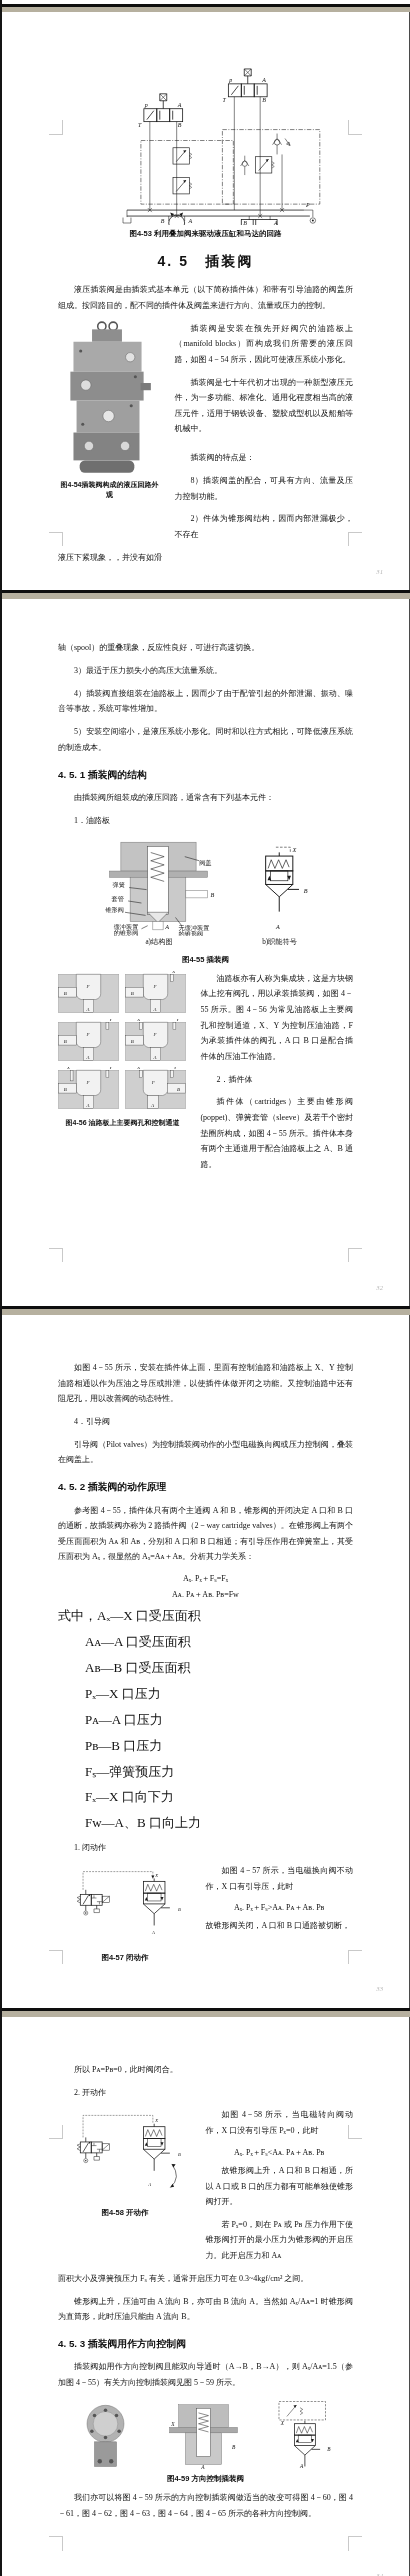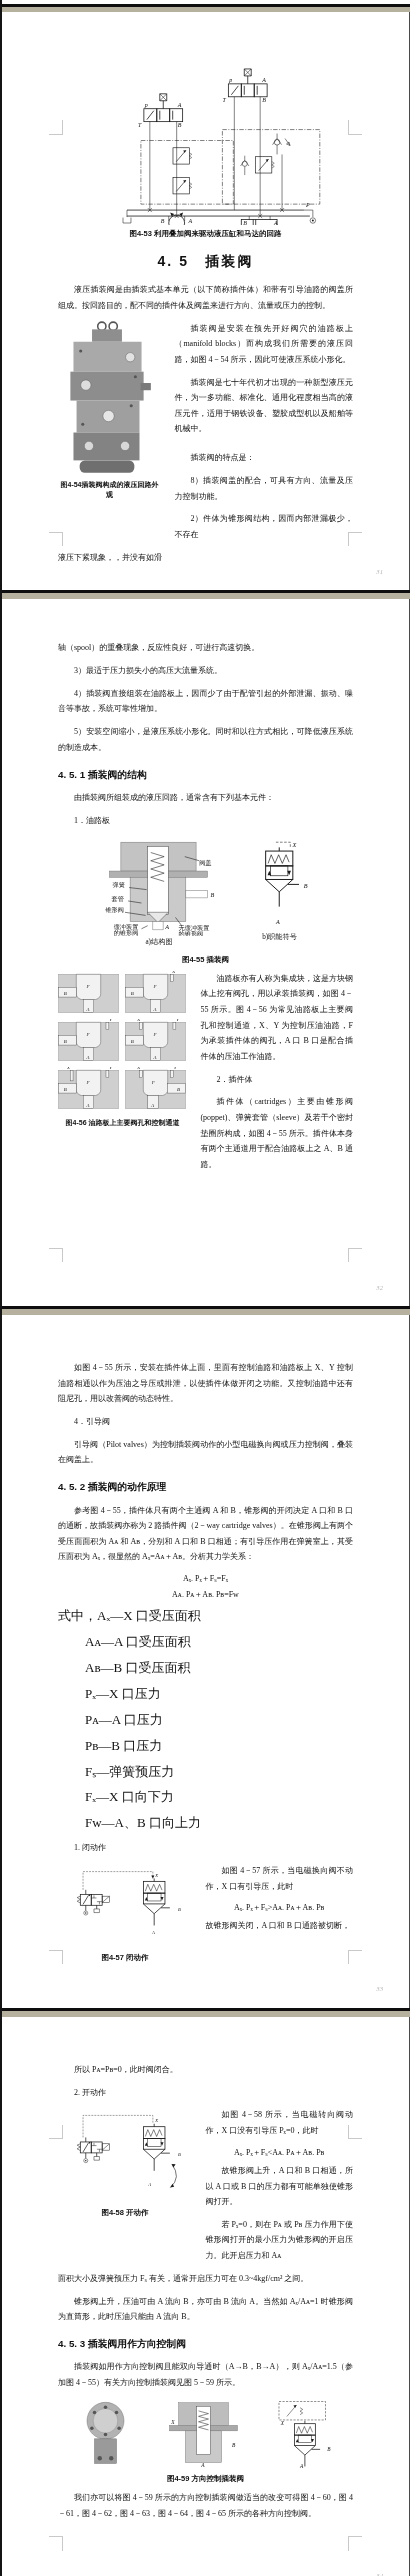"a)结构图" .figrow { align-items: center -> flex-end }
